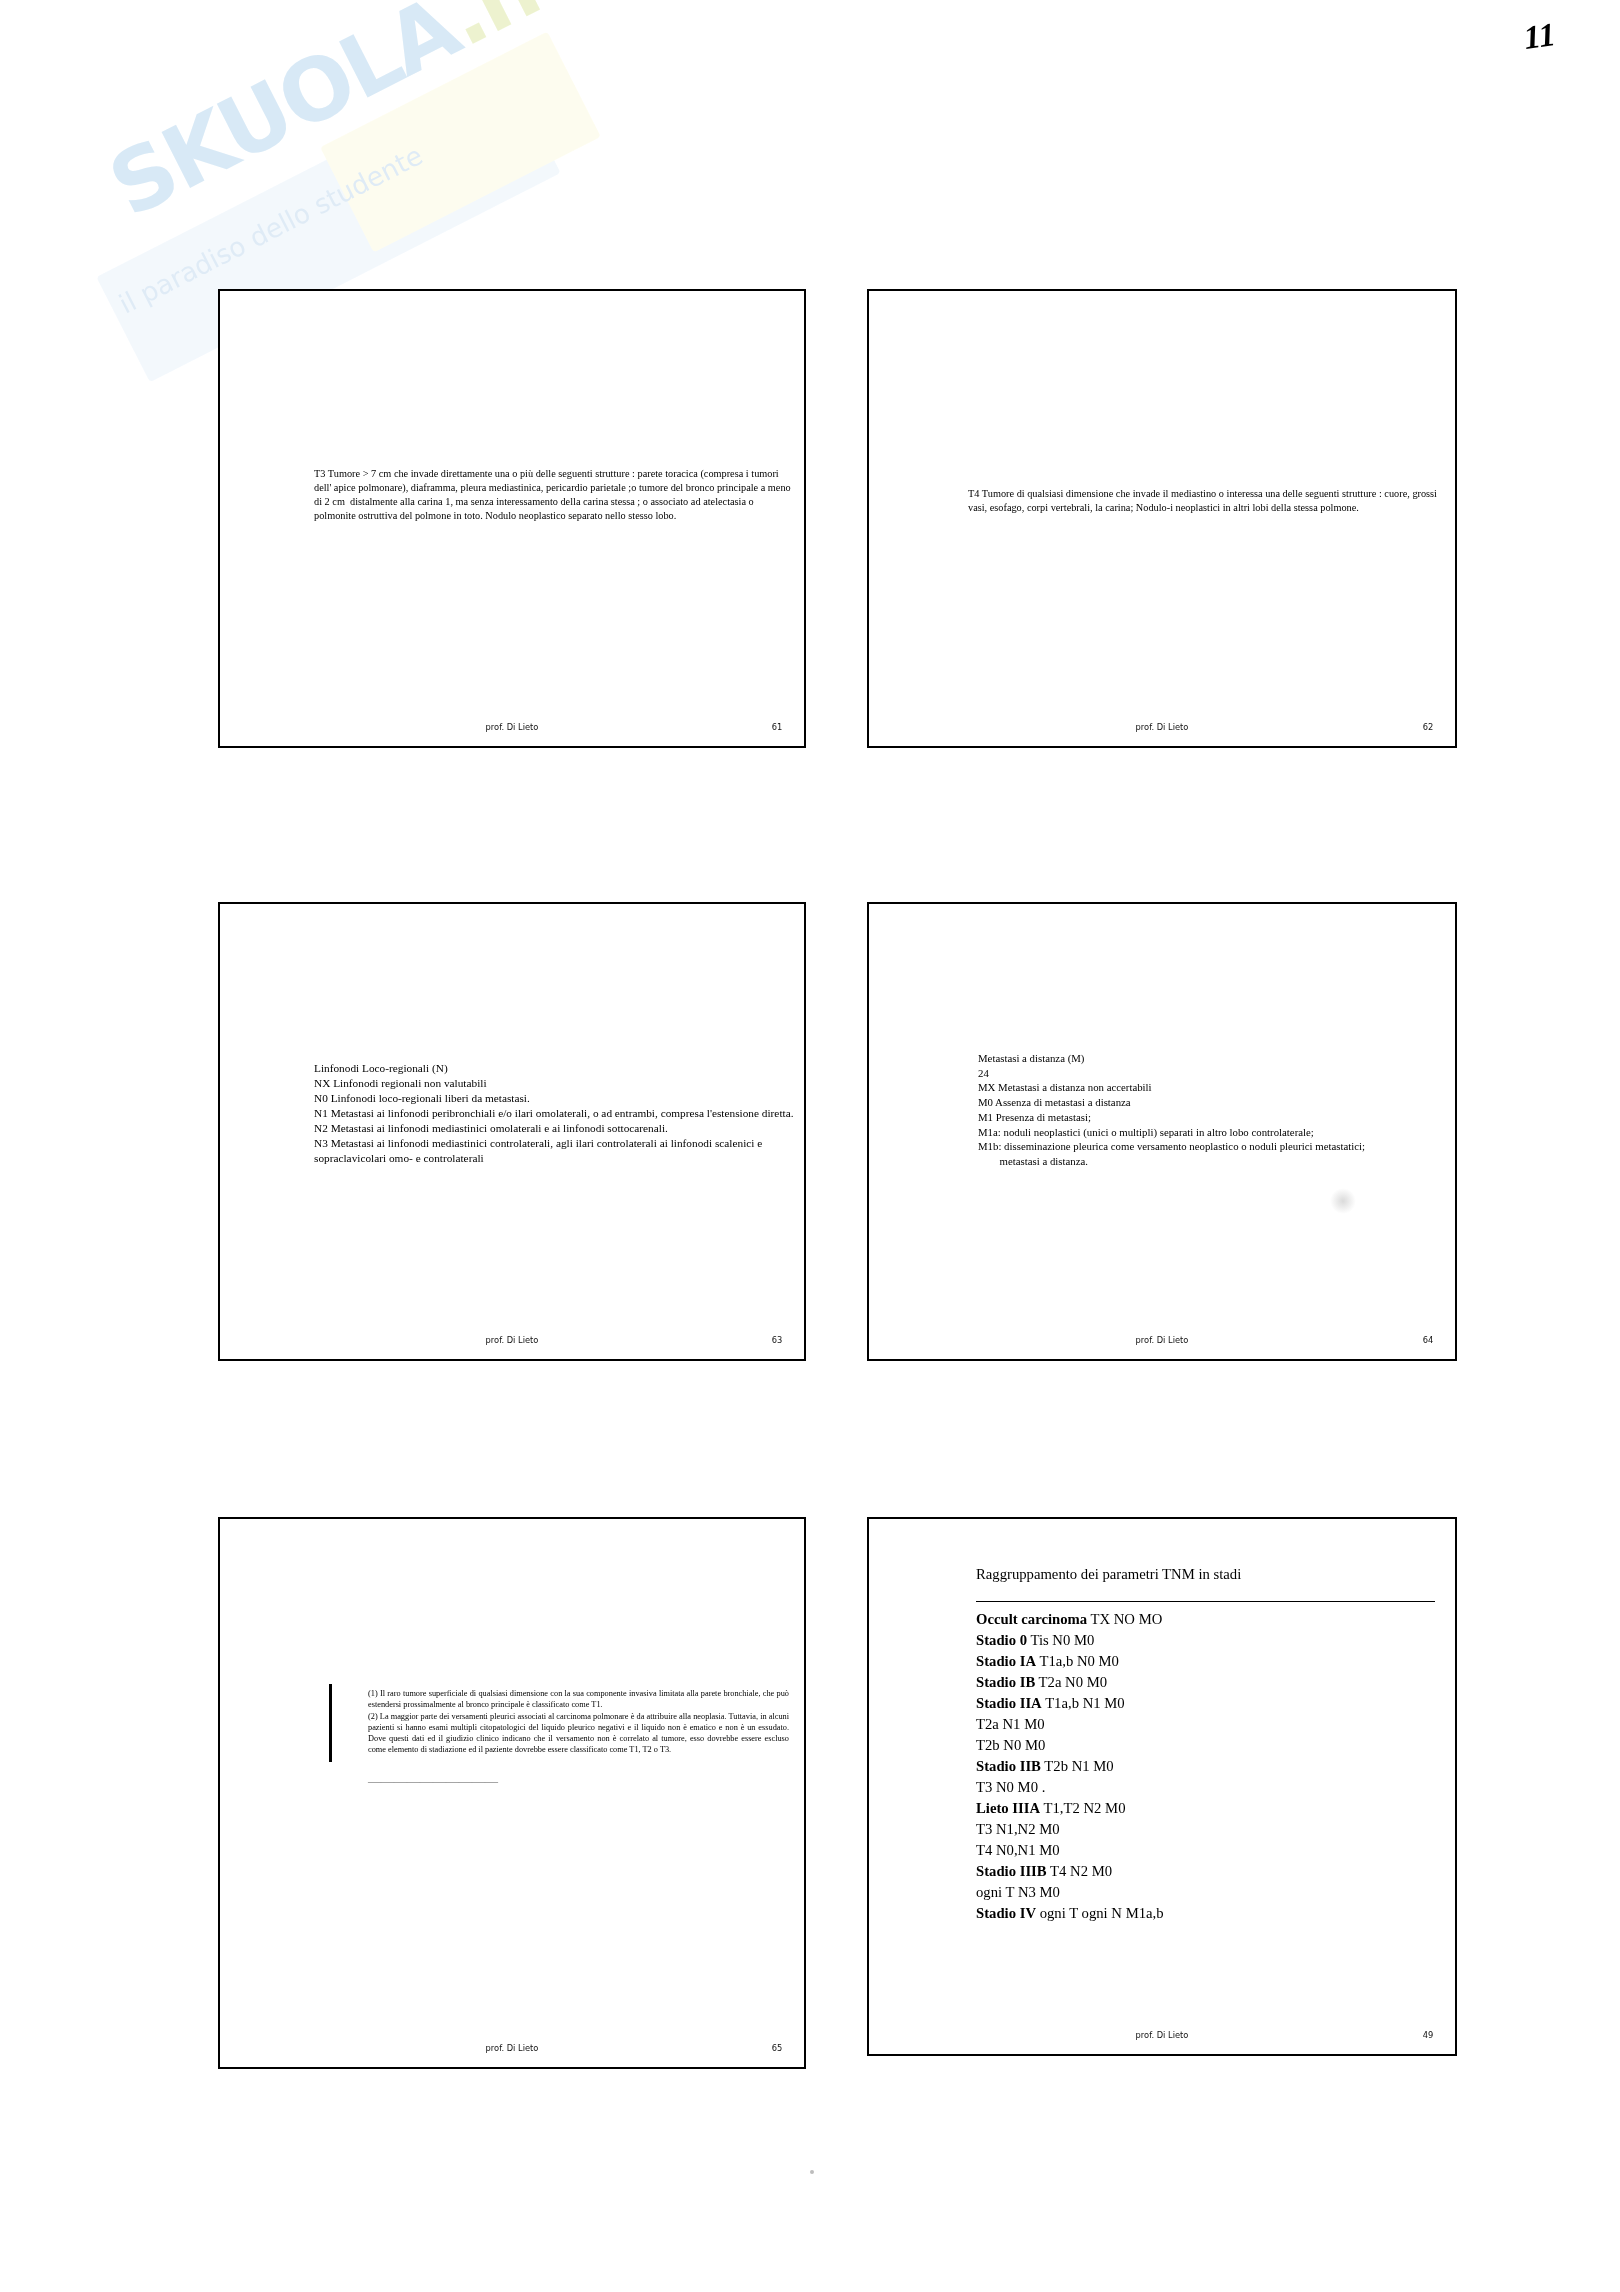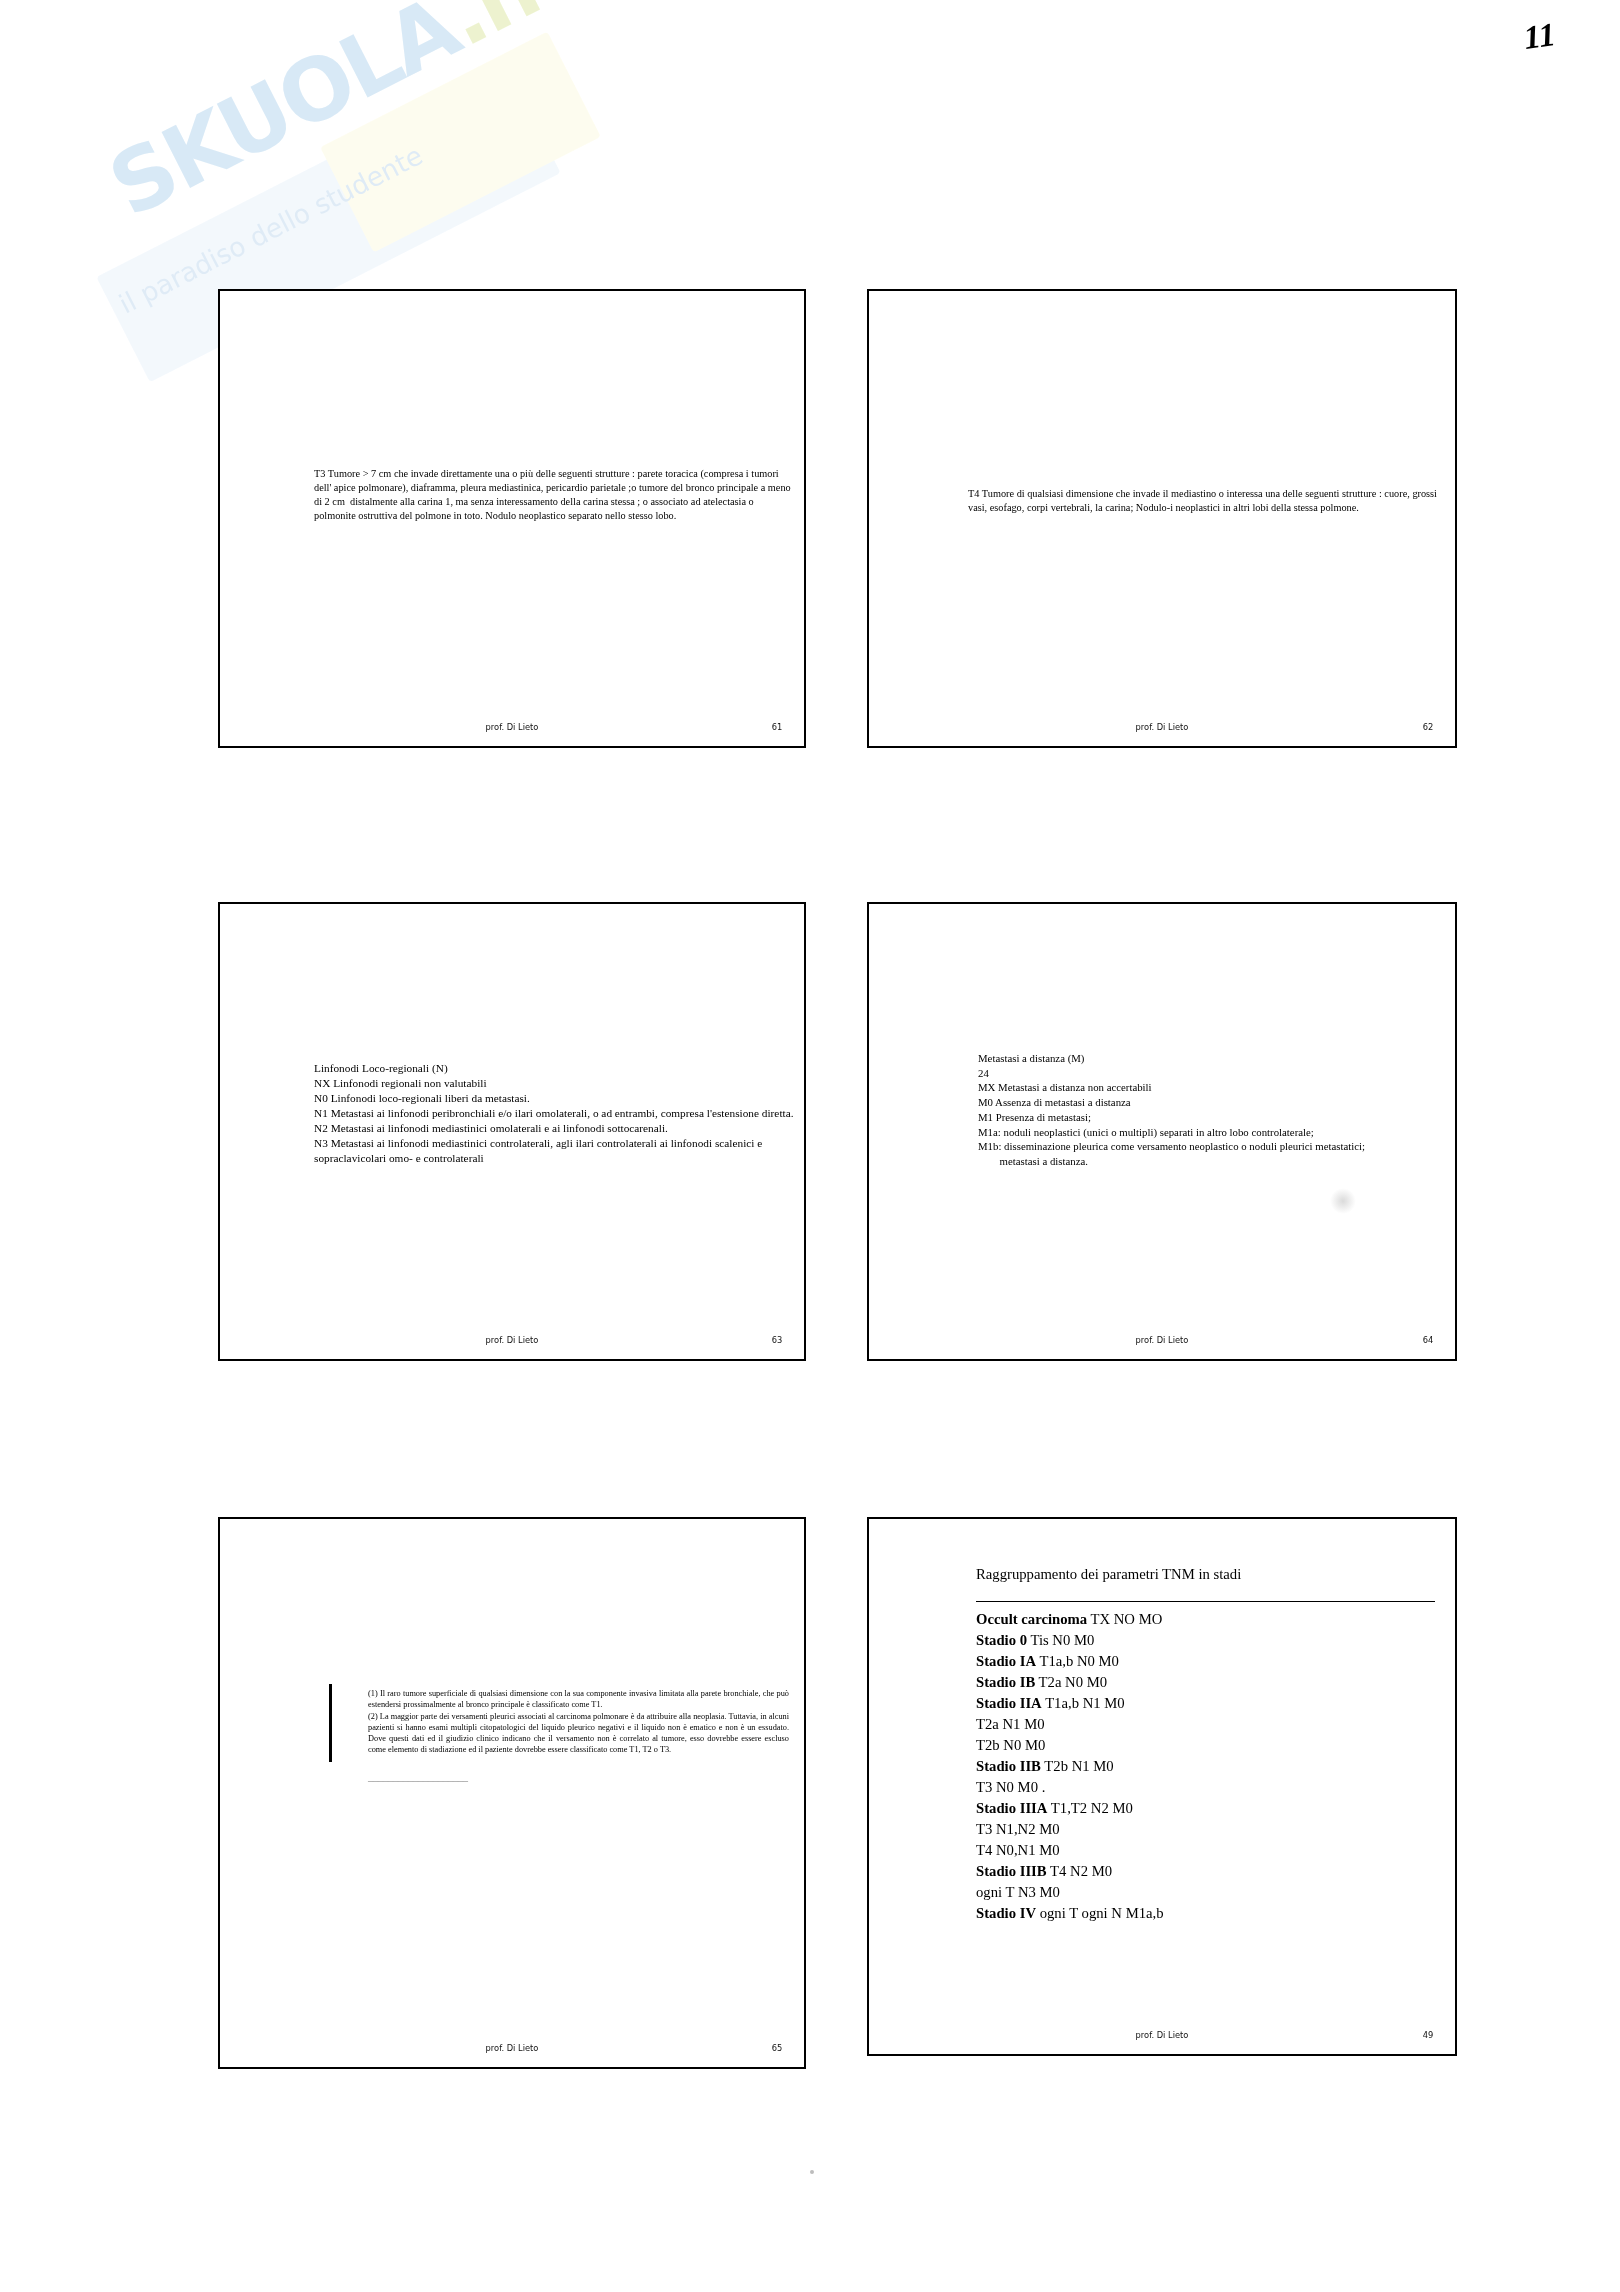"____________________" #s65 .t2 { font-size: 10px -> 13px }
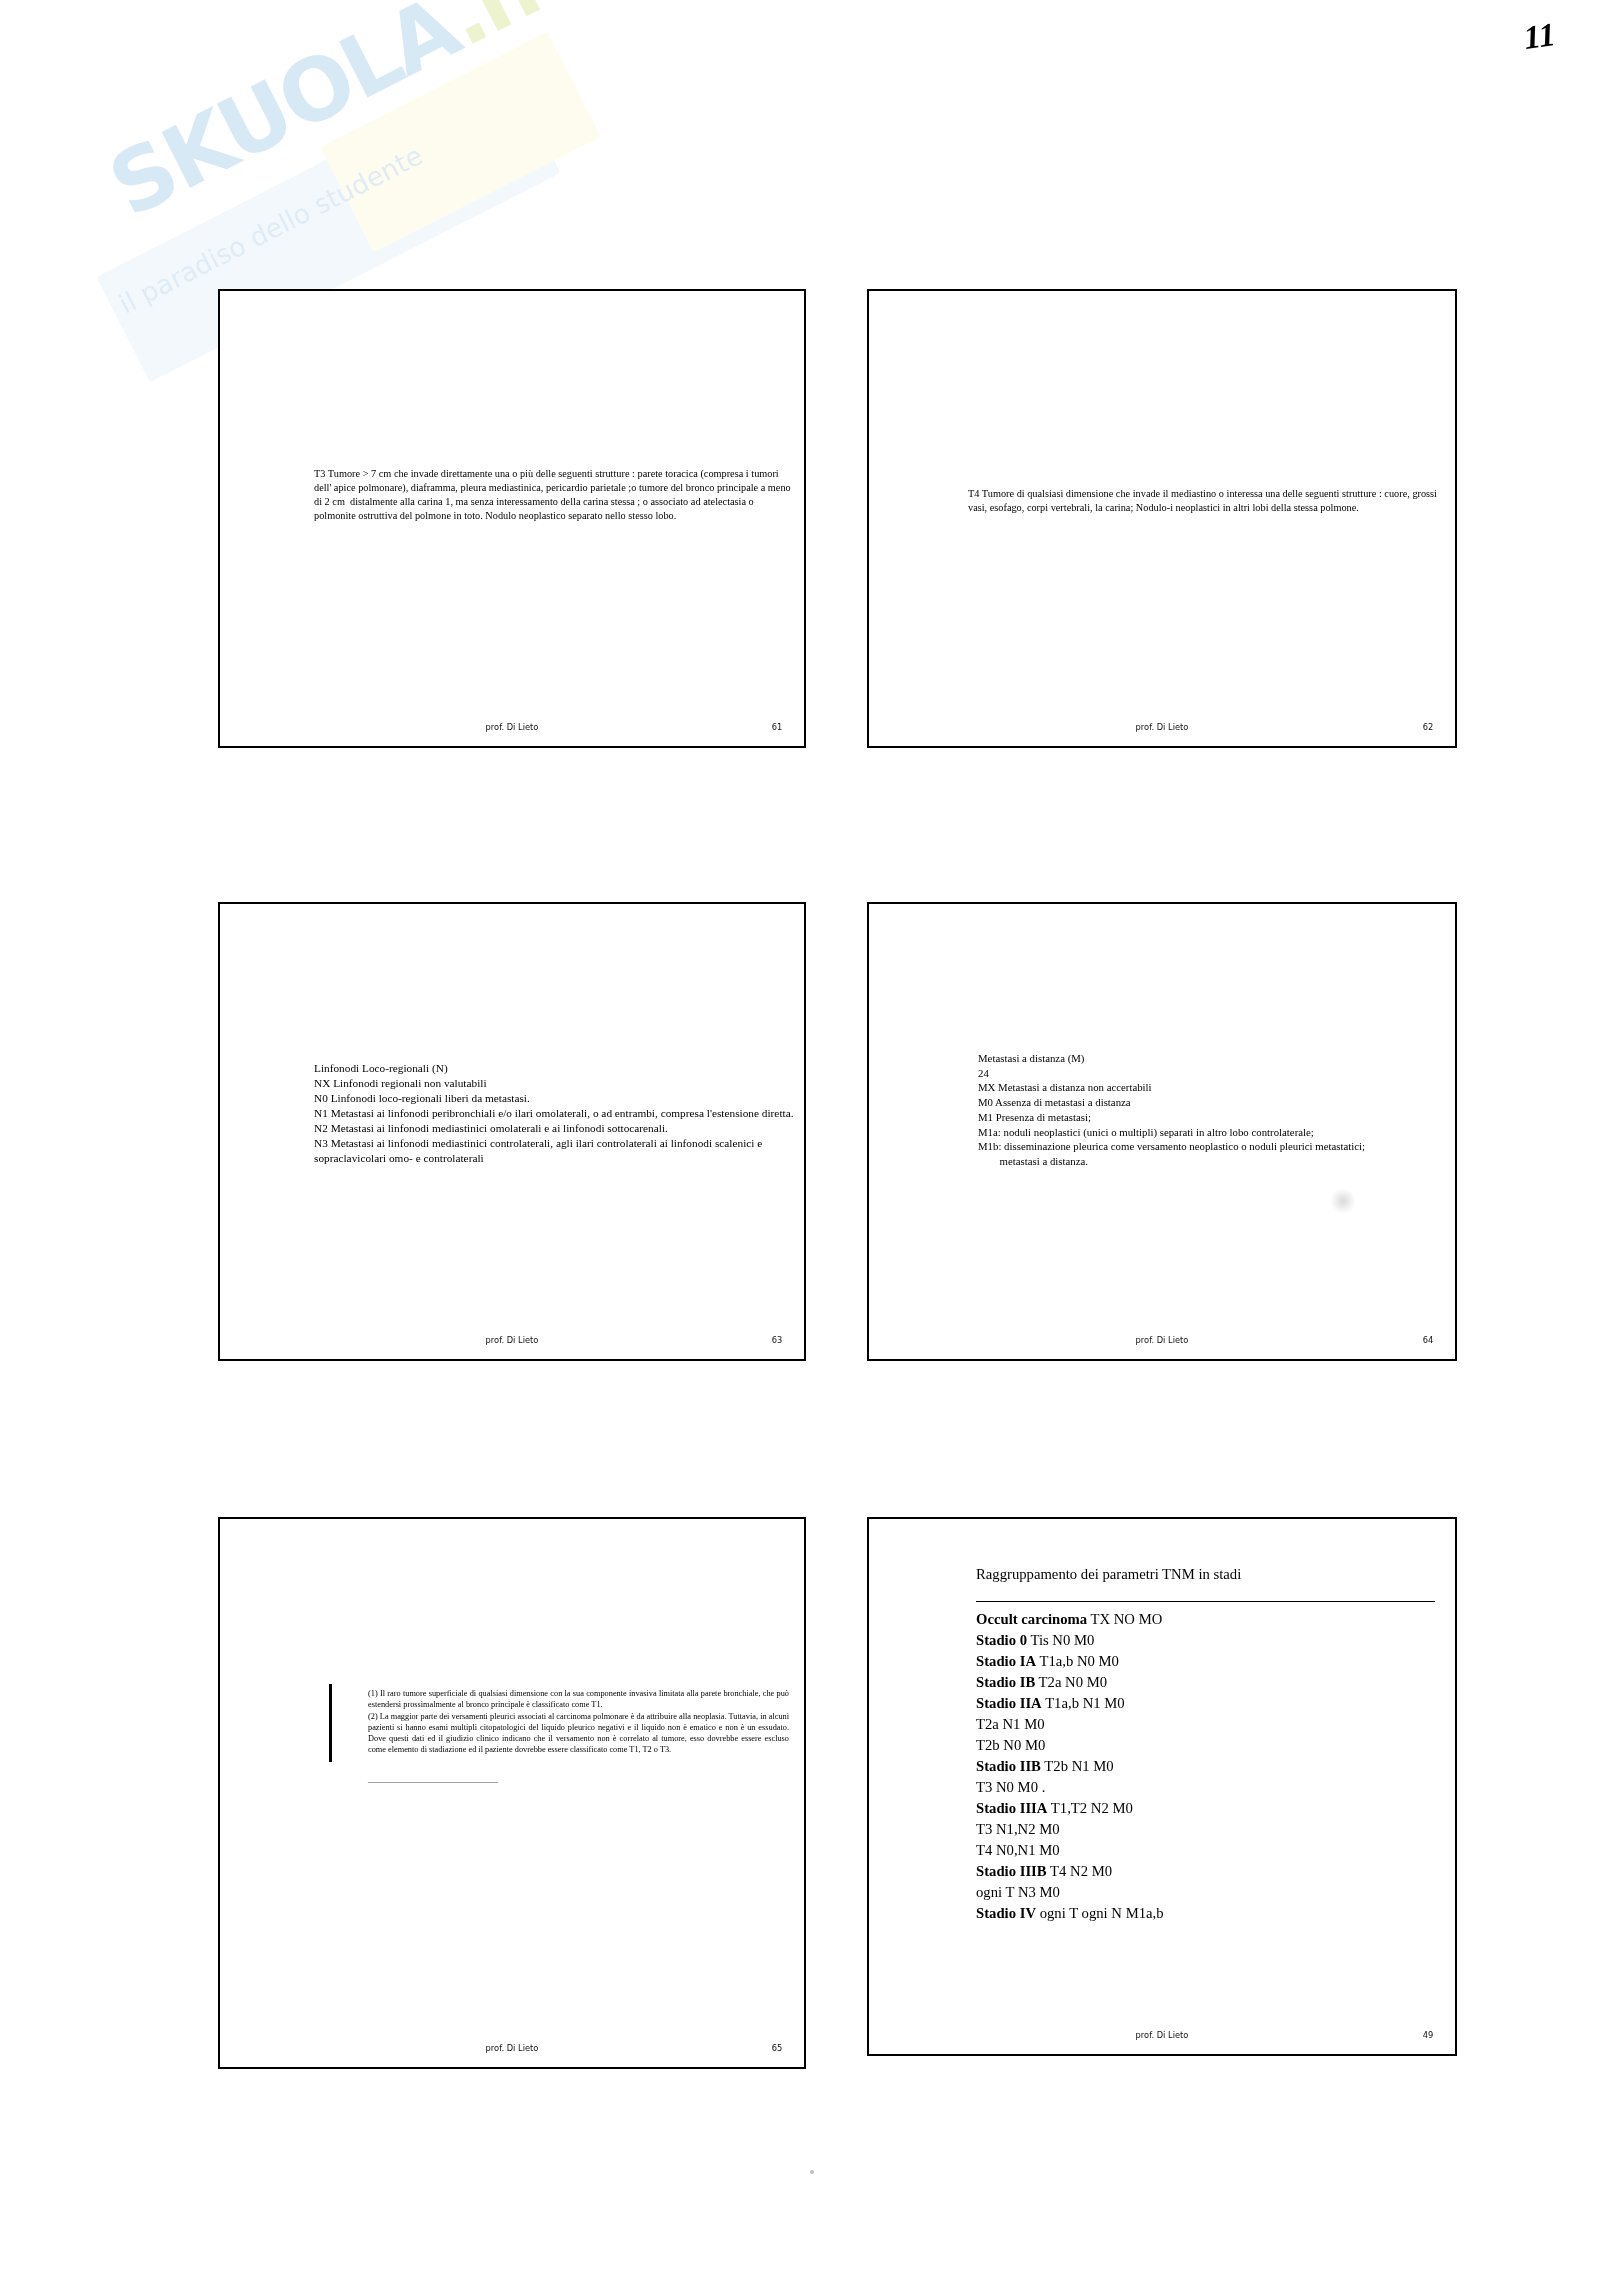"Stadio IIIA" span.b { text: Stadio -> Lieto }
